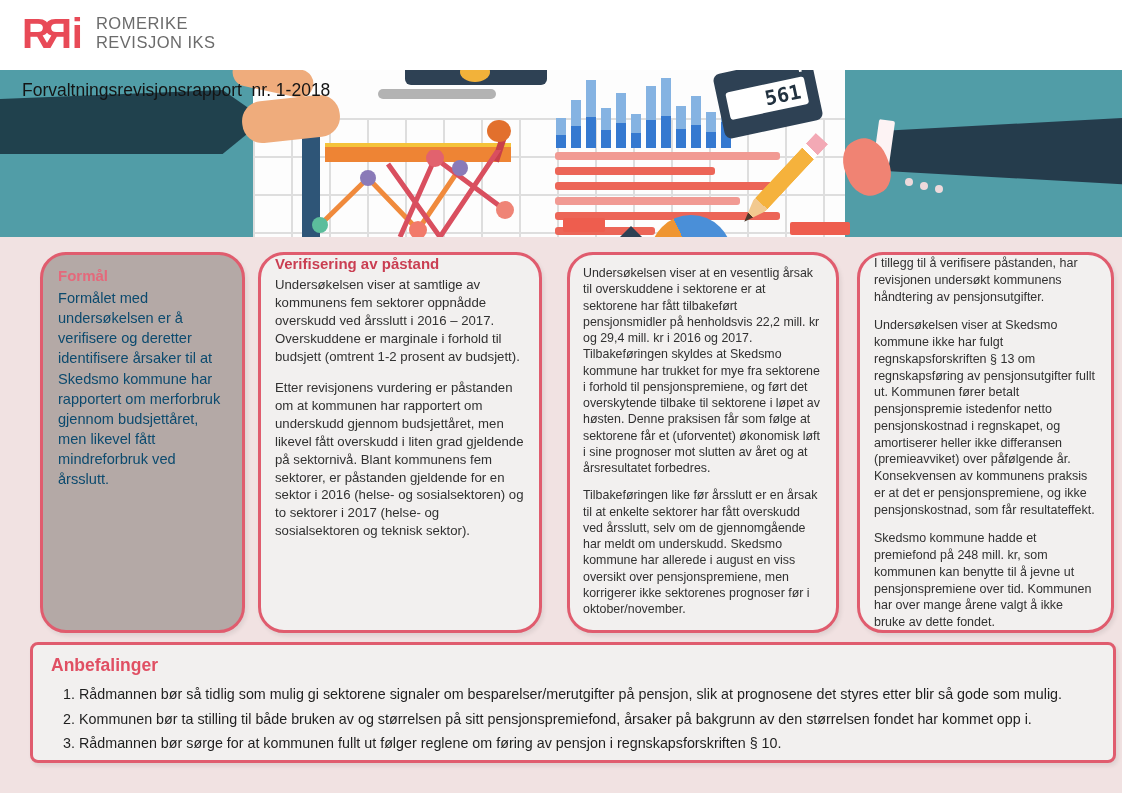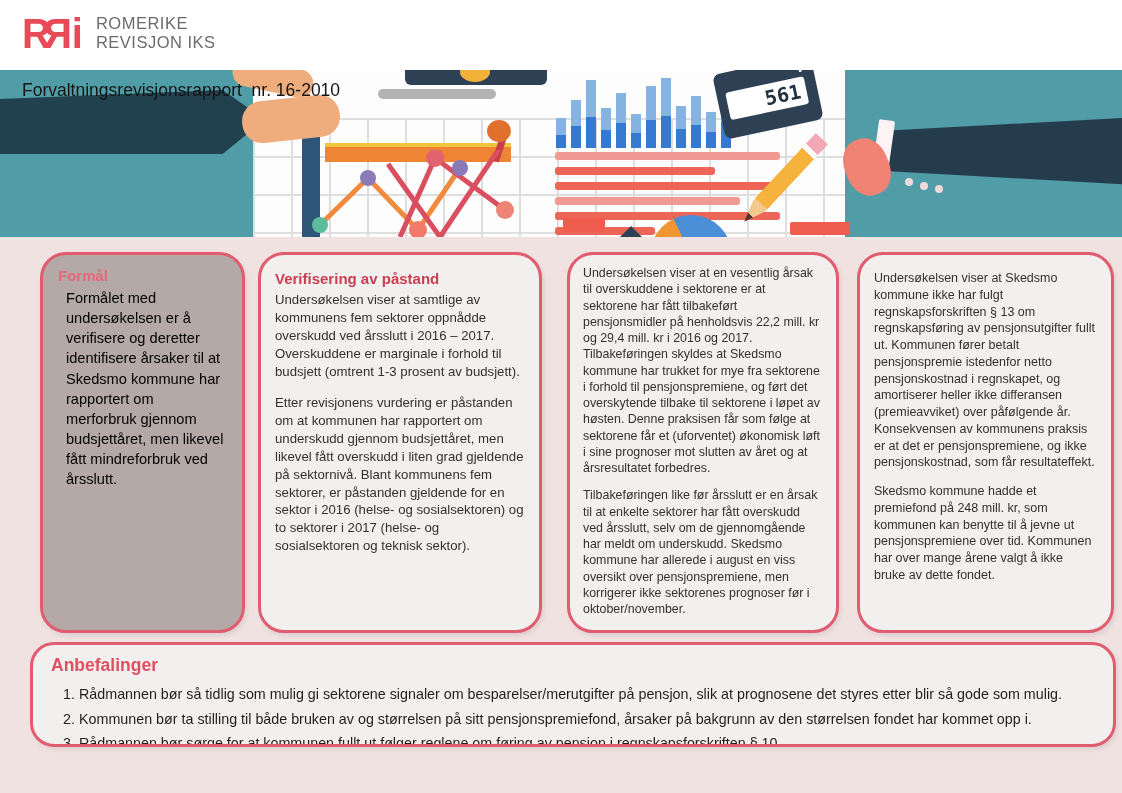"Forvaltningsrevisjonsrapport nr. 16-2010" div.il { text: 16-2010 -> 1-2018 }
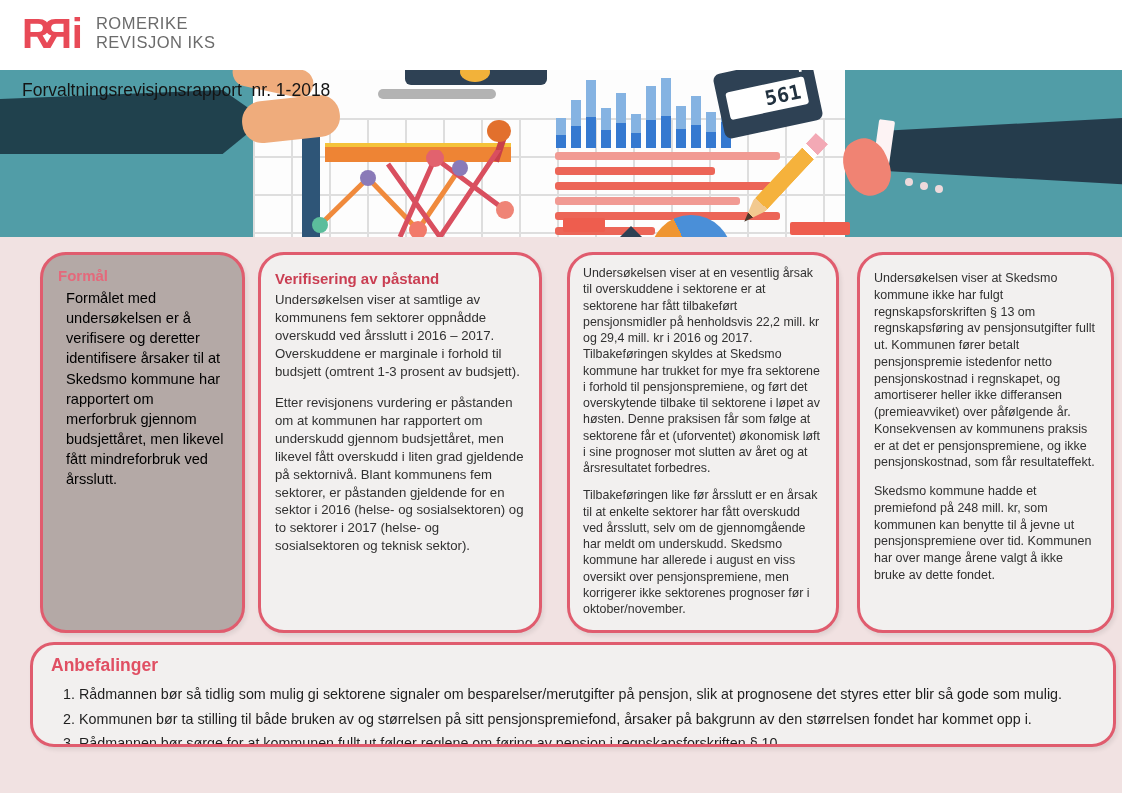"Verifisering av påstand" .card { padding: 15px 14px -> 0 14px }
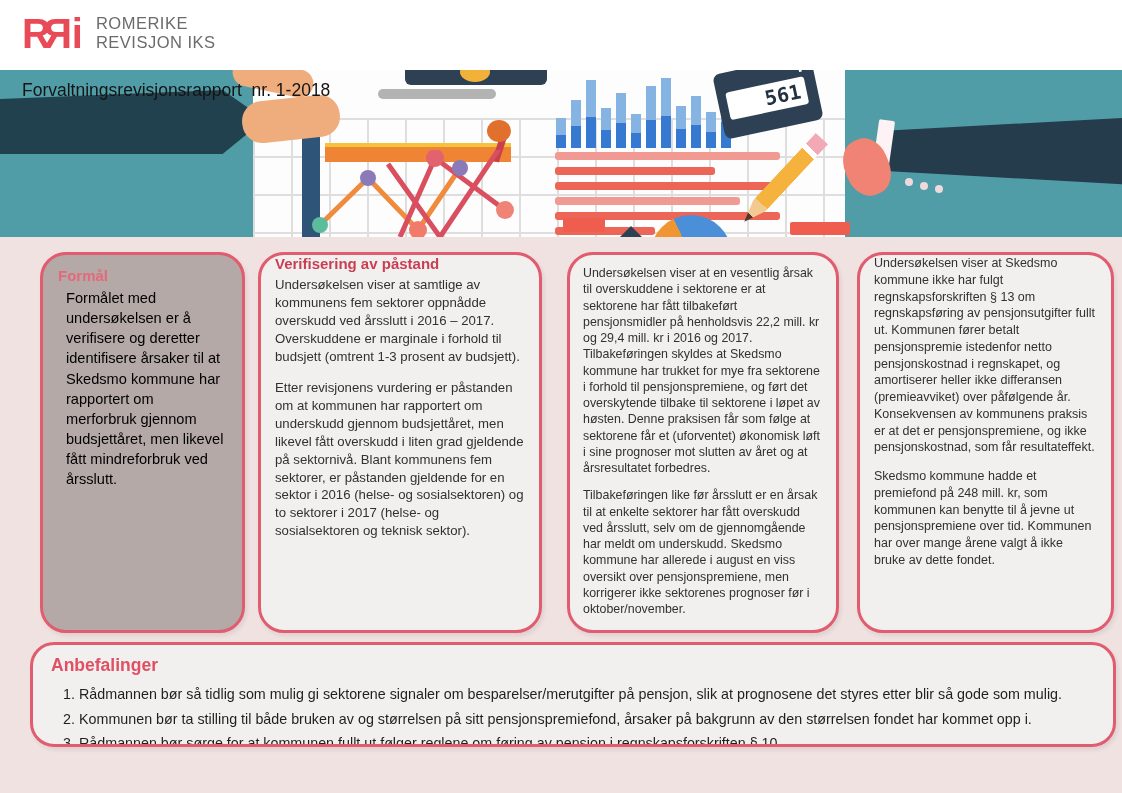"I tillegg til å verifisere" p { html: none -> <p>I tillegg til å verifisere påstanden, har revisjonen undersøkt kommunens håndtering av pensjonsutgifter.</p> }
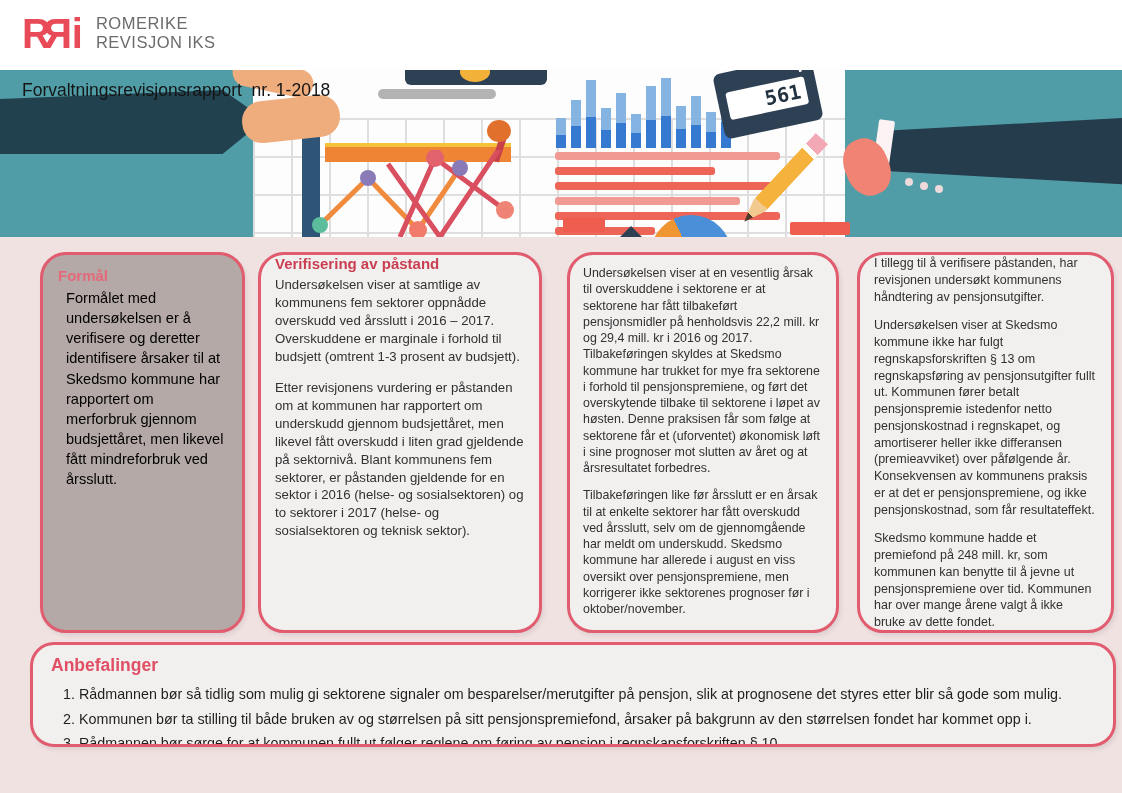"Undersøkelsen viser at samtlige av" p { text: 1-3 -> 1-2 }
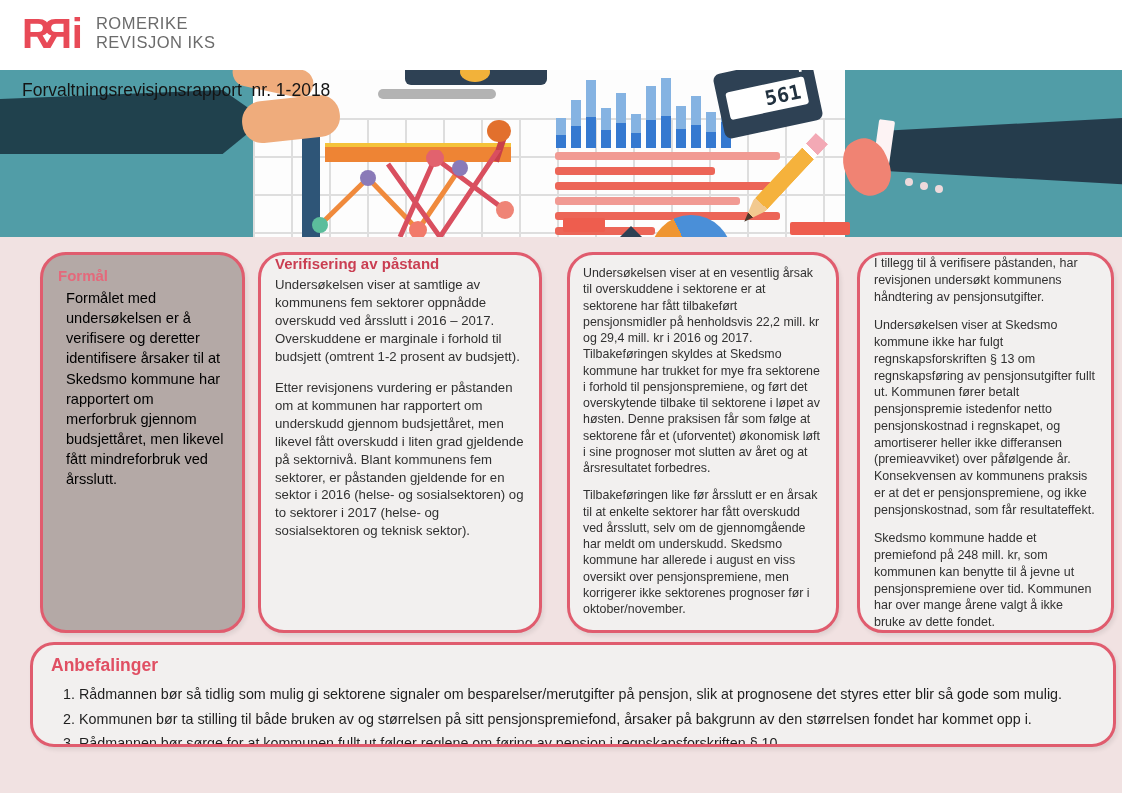"Formålet med undersøkelsen er å" .card-formal p { color: #000000 -> #0c4a6e; margin-left: 8px -> none }
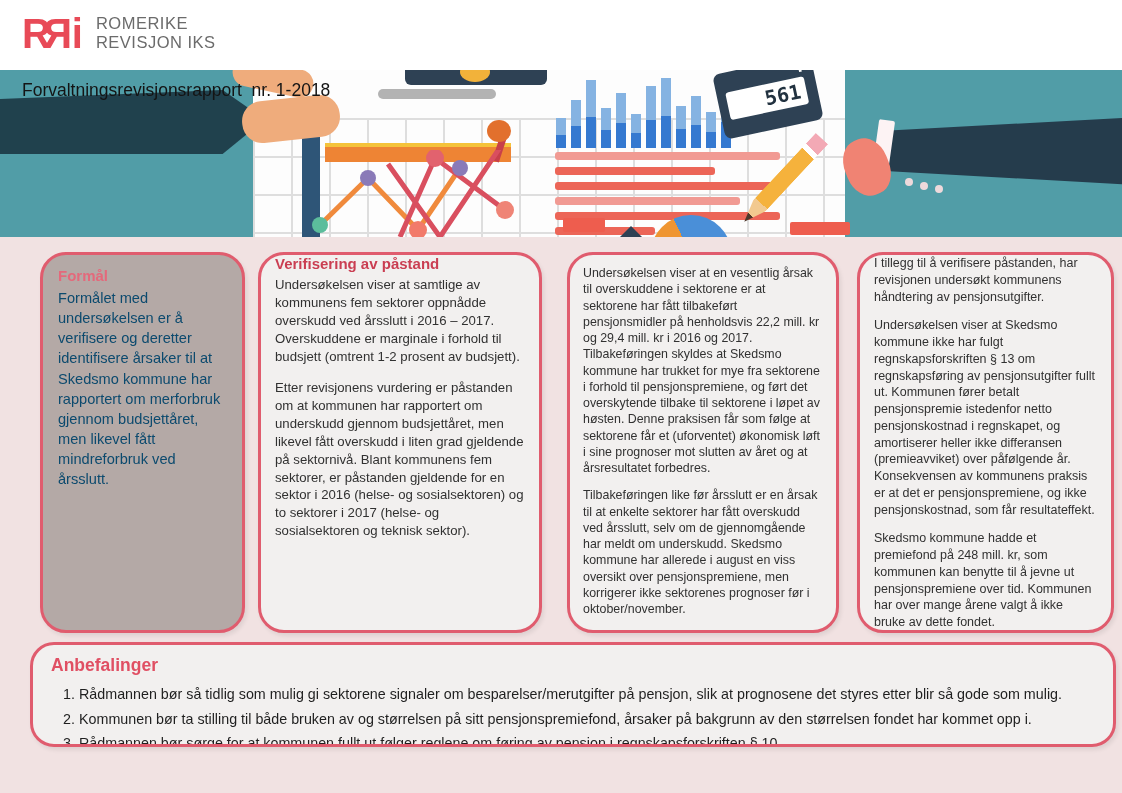"Anbefalinger" .recs { border-radius: 24px -> 8px; height: 105px -> 121px }
